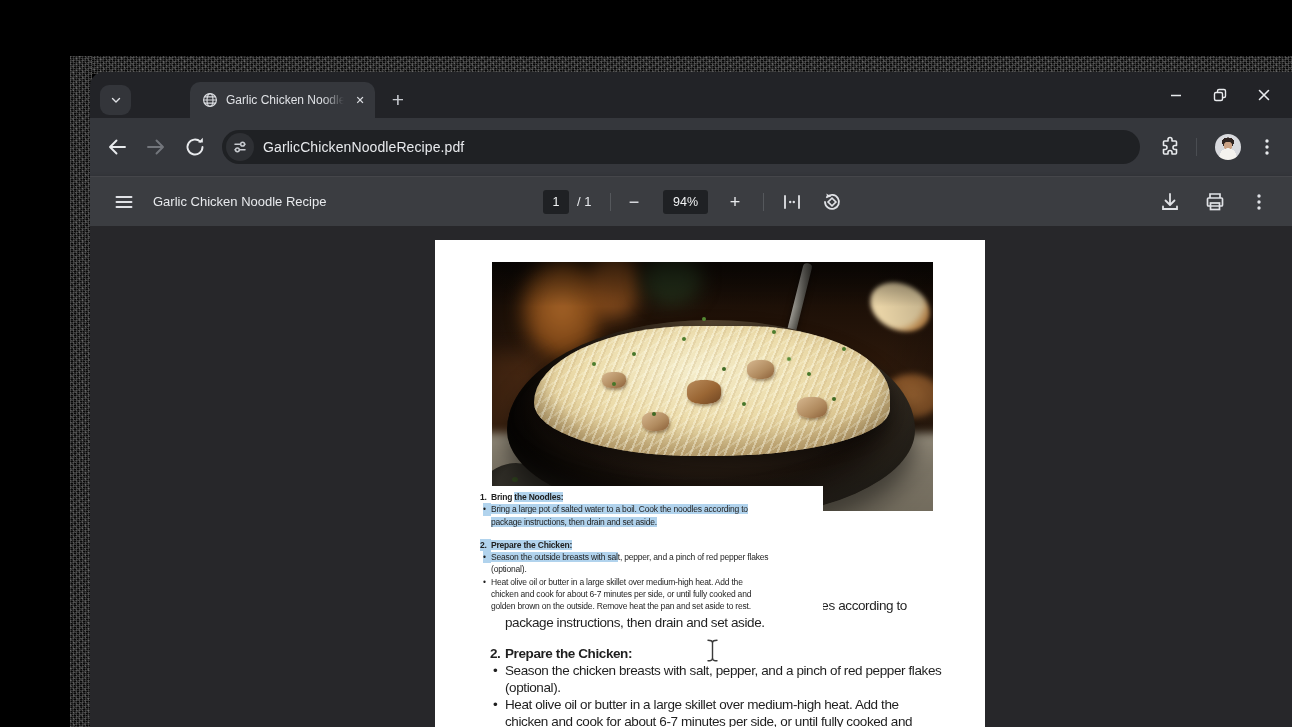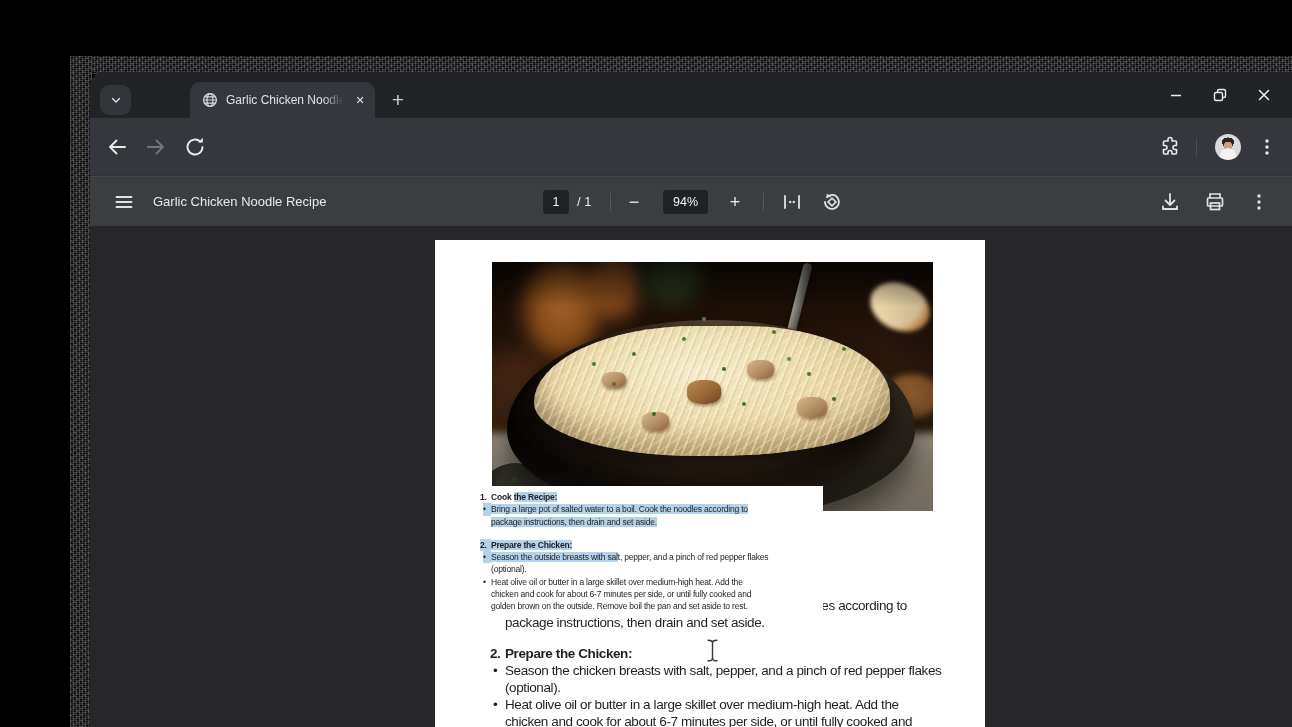"GarlicChickenNoodleRecipe.pdf" div.abs { html: none -> <div> <div> <span> <svg> <g> <path></path> </g> <circle></circle> <circle></circle> </svg> </span> </div> <span>GarlicChickenNoodleRecipe.pdf</span> </div> }
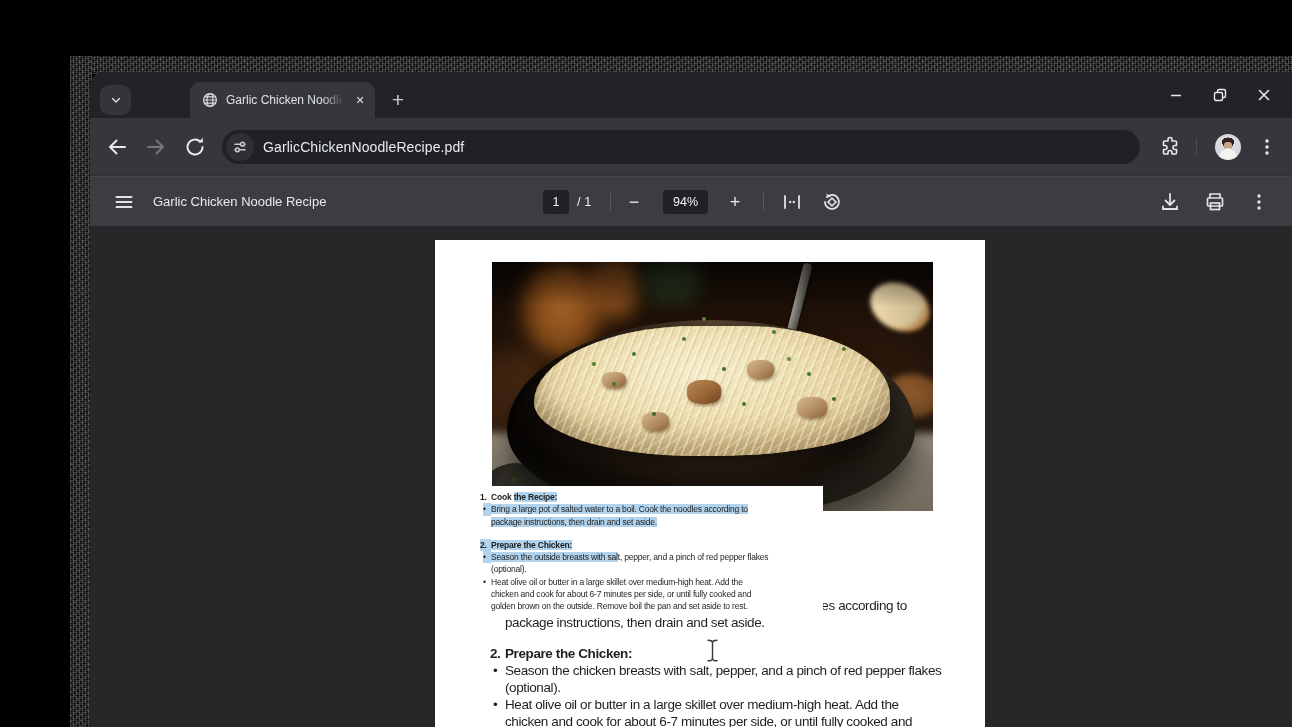"Cook" span { text: Cook -> Bring }
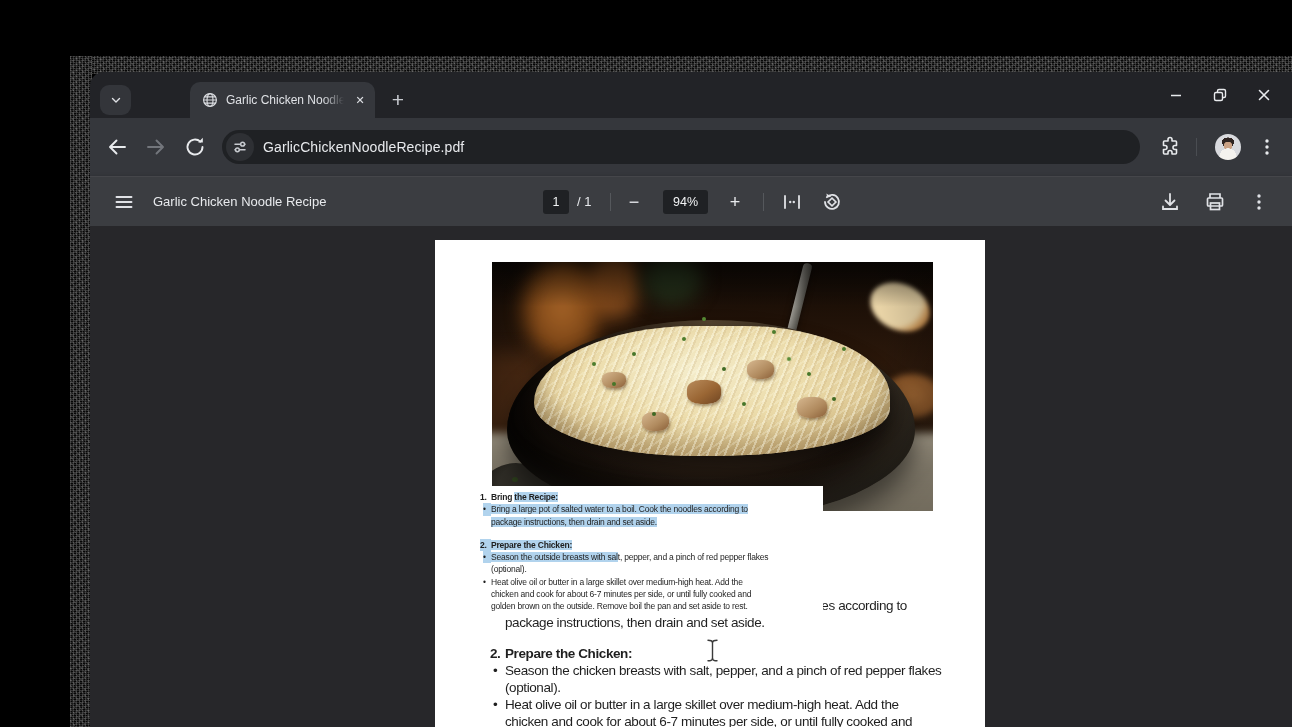"the Recipe:" span.hl { text: Recipe -> Noodles }
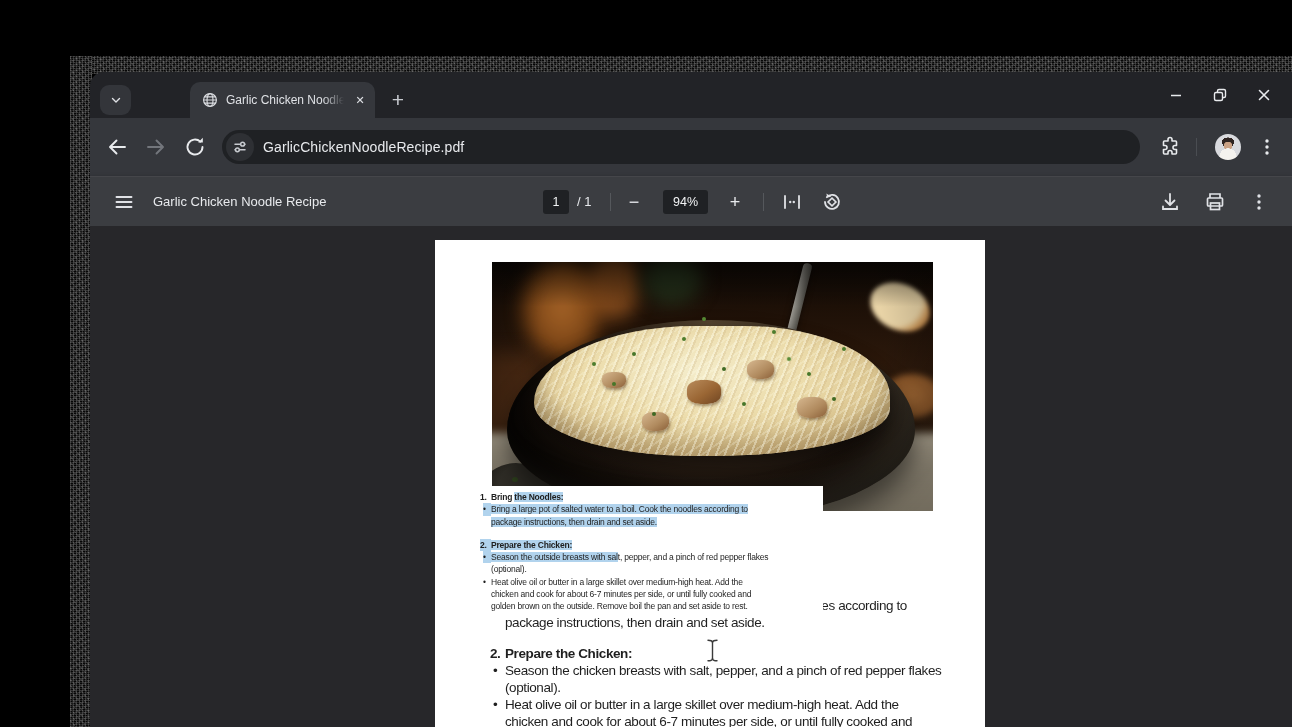"golden brown on the outside." span { text: boil -> heat }
